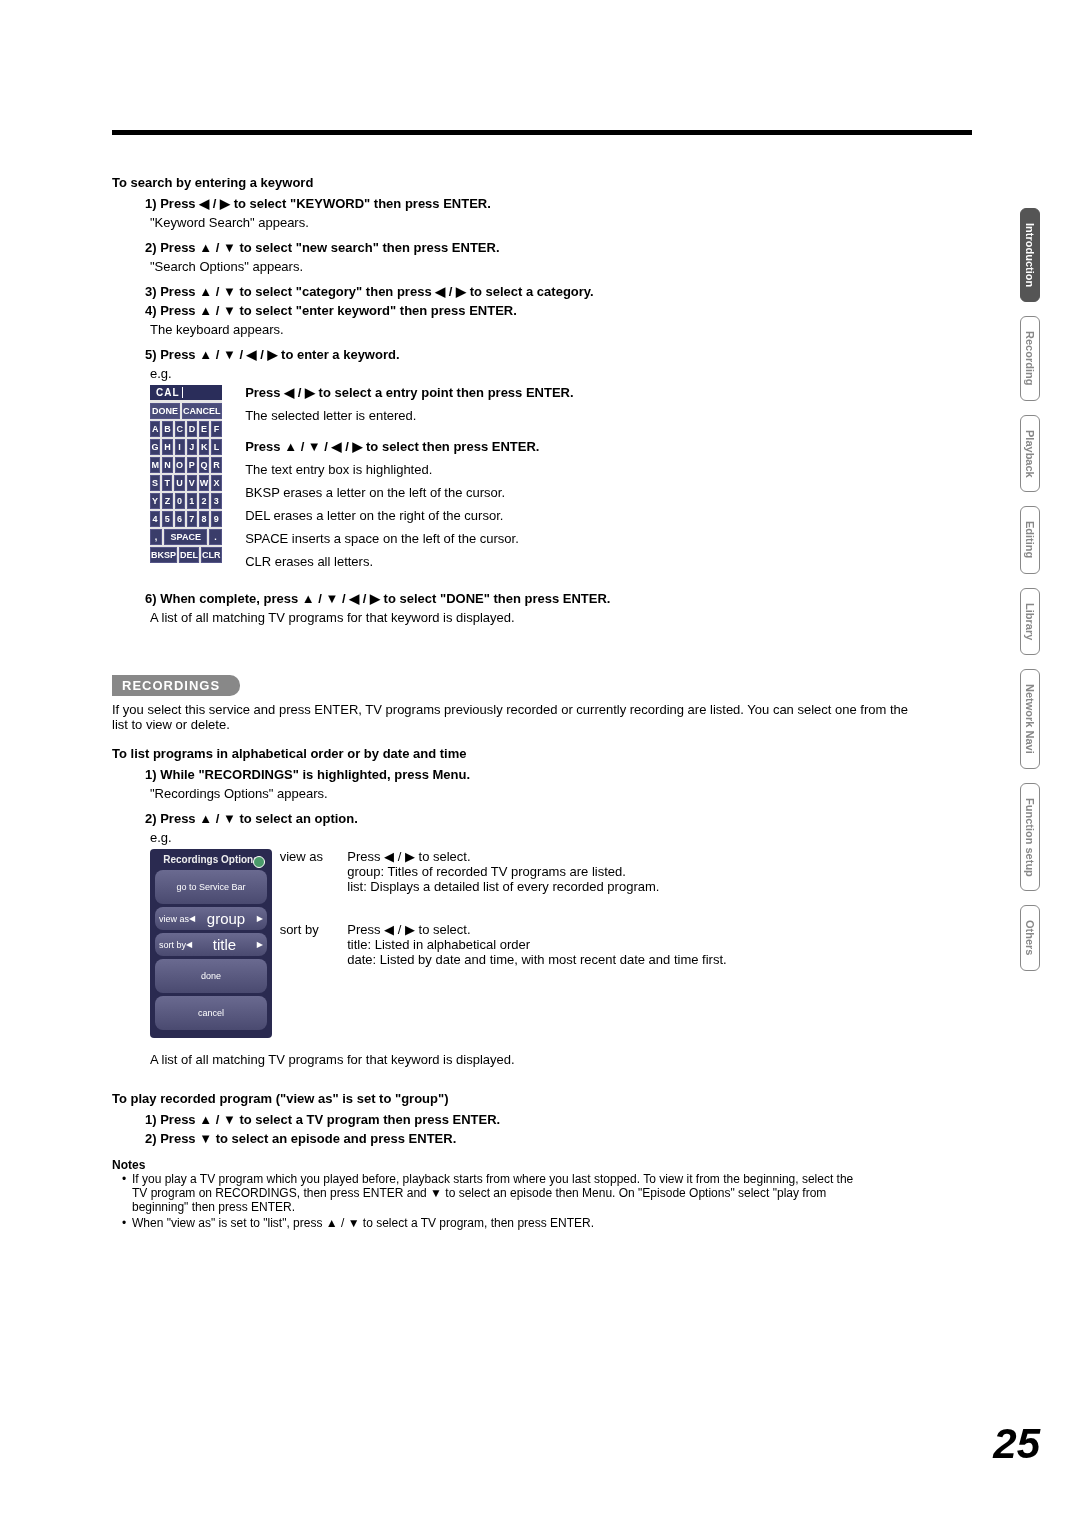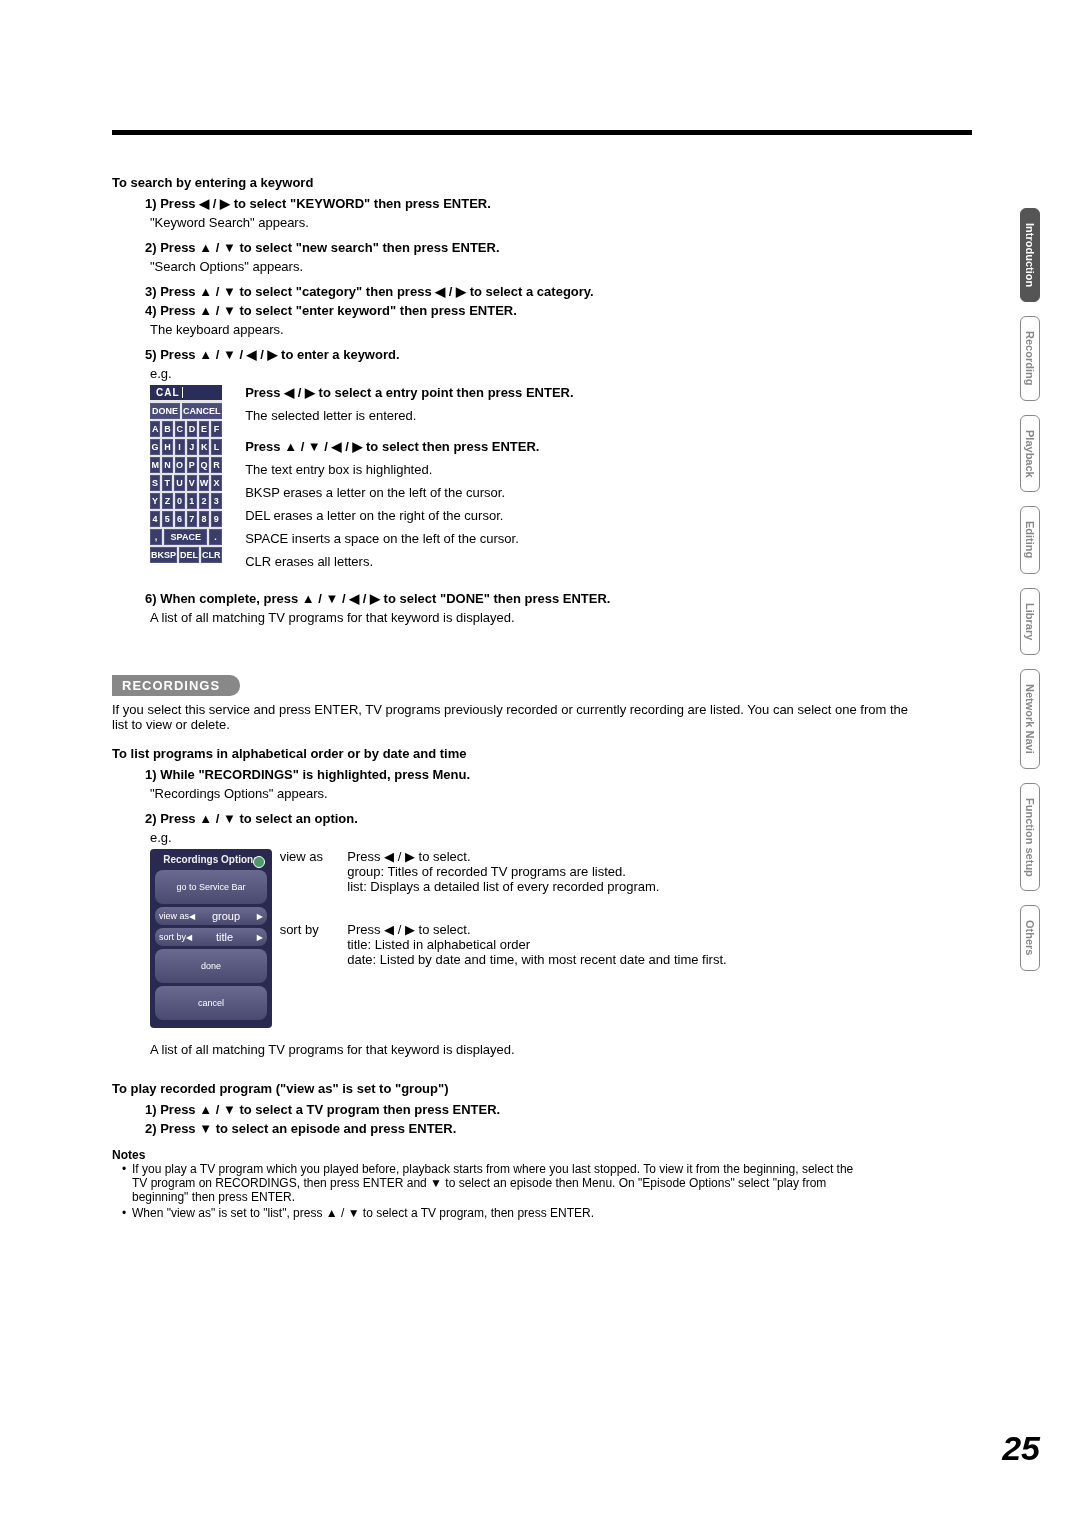"group" .ro-item-value { font-size: 11px -> 15px }
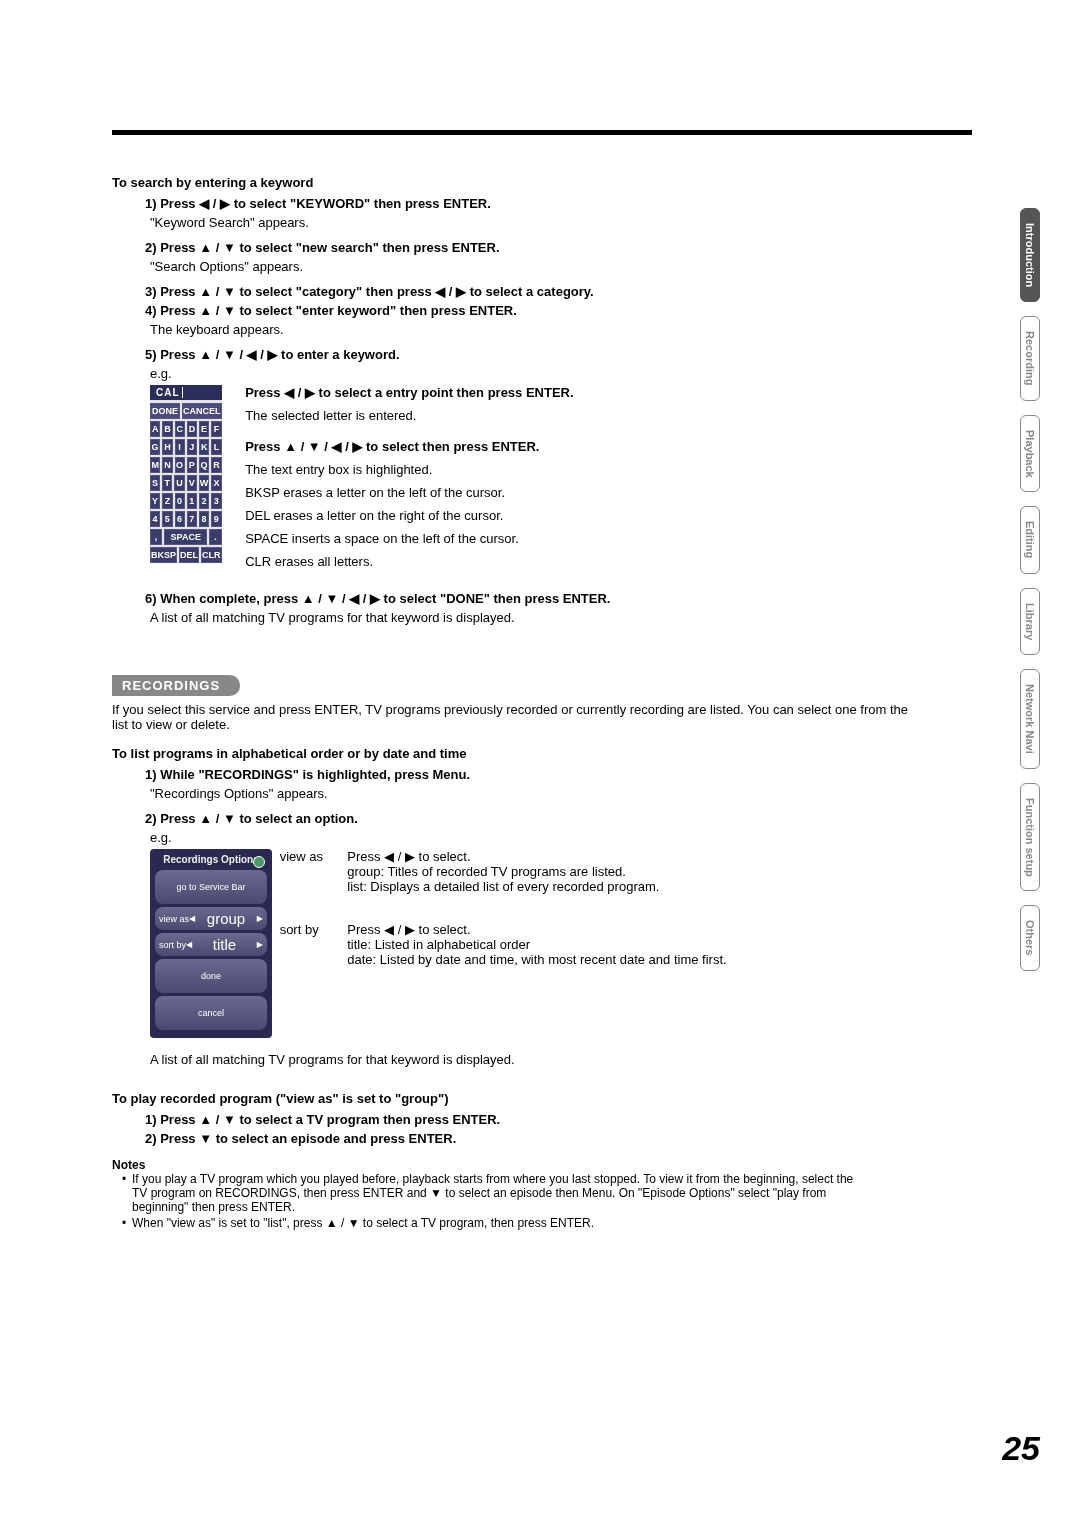"25" .page-num { font-size: 34px -> 42px }
